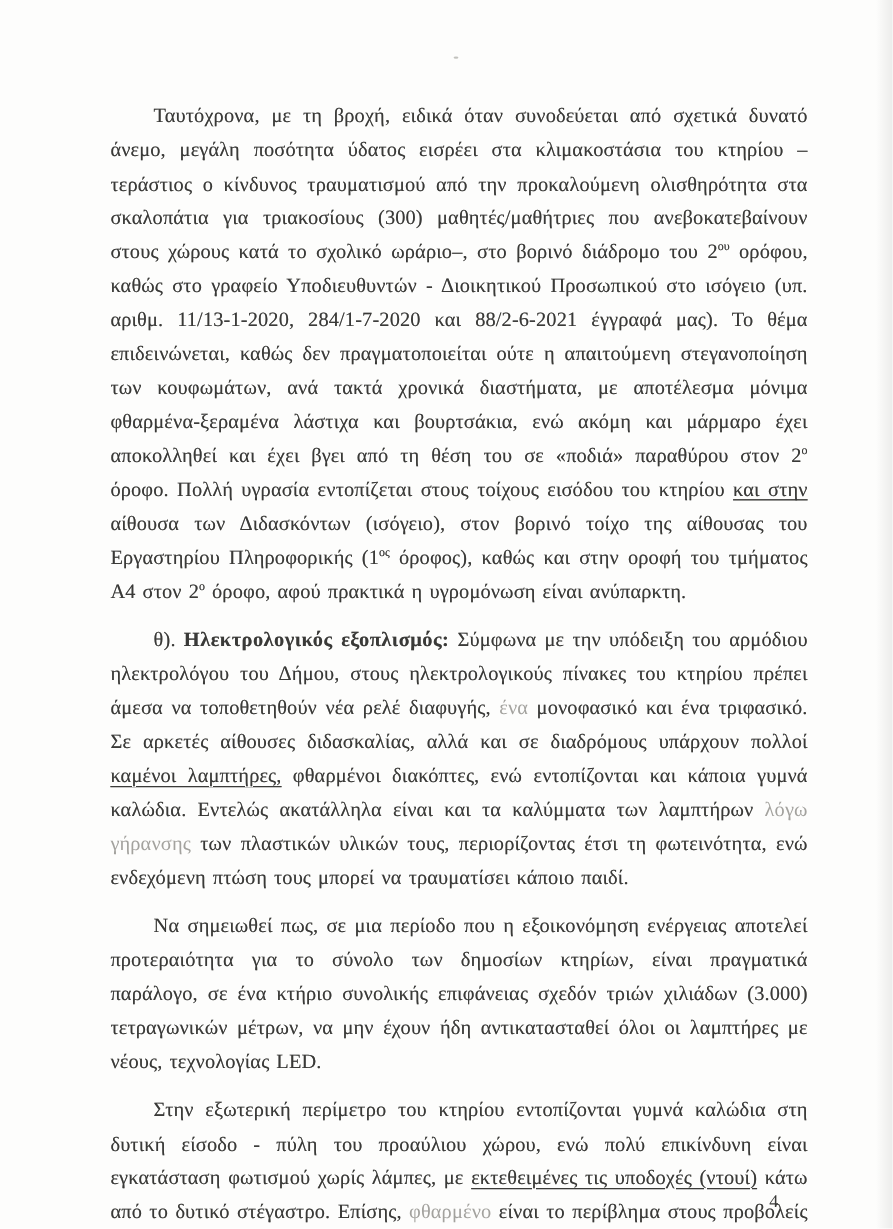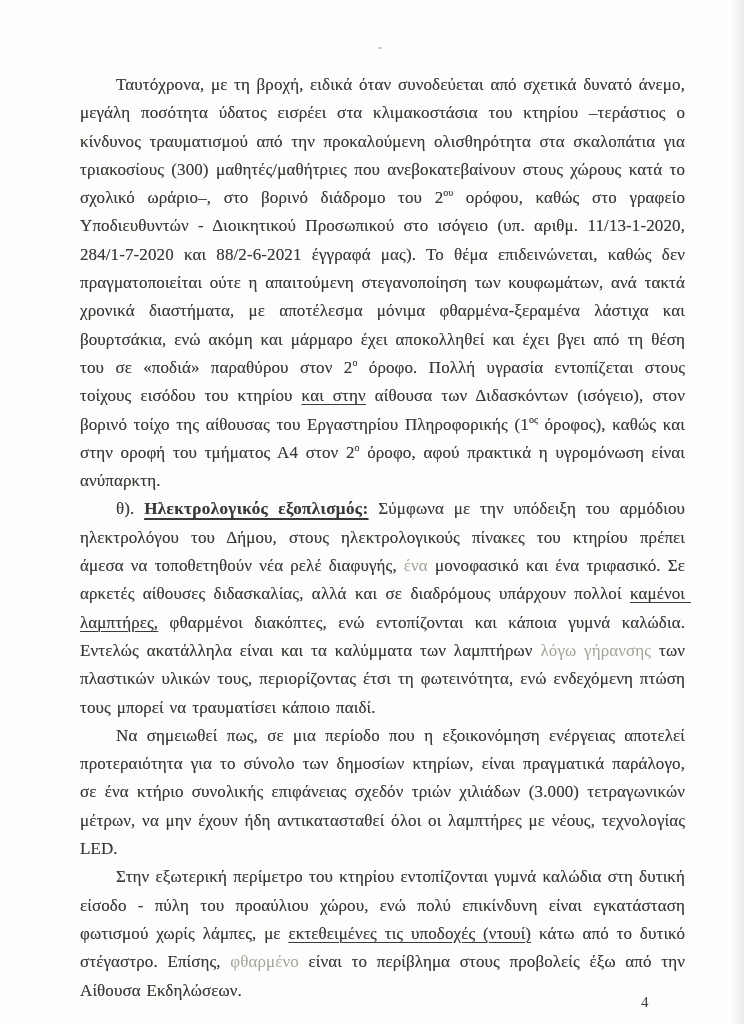"Ταυτόχρονα, με τη βροχή, ειδικά" .para { margin: 0 -> 12px }
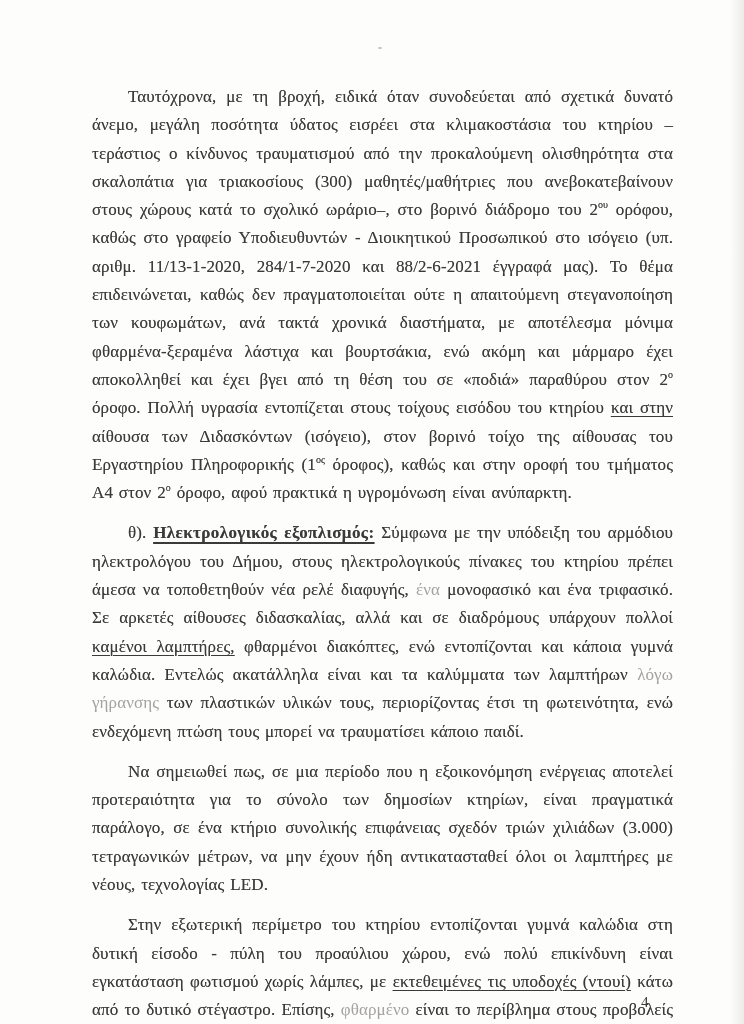"Ηλεκτρολογικός εξοπλισμός:" .seg.bu { text-decoration: underline -> none }
